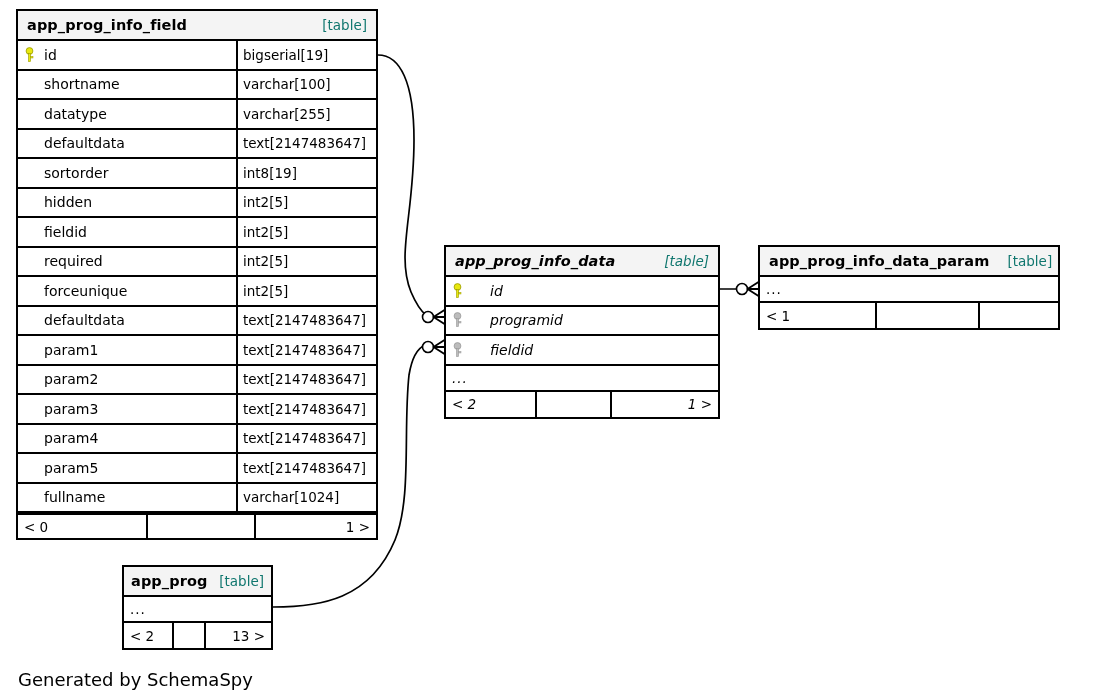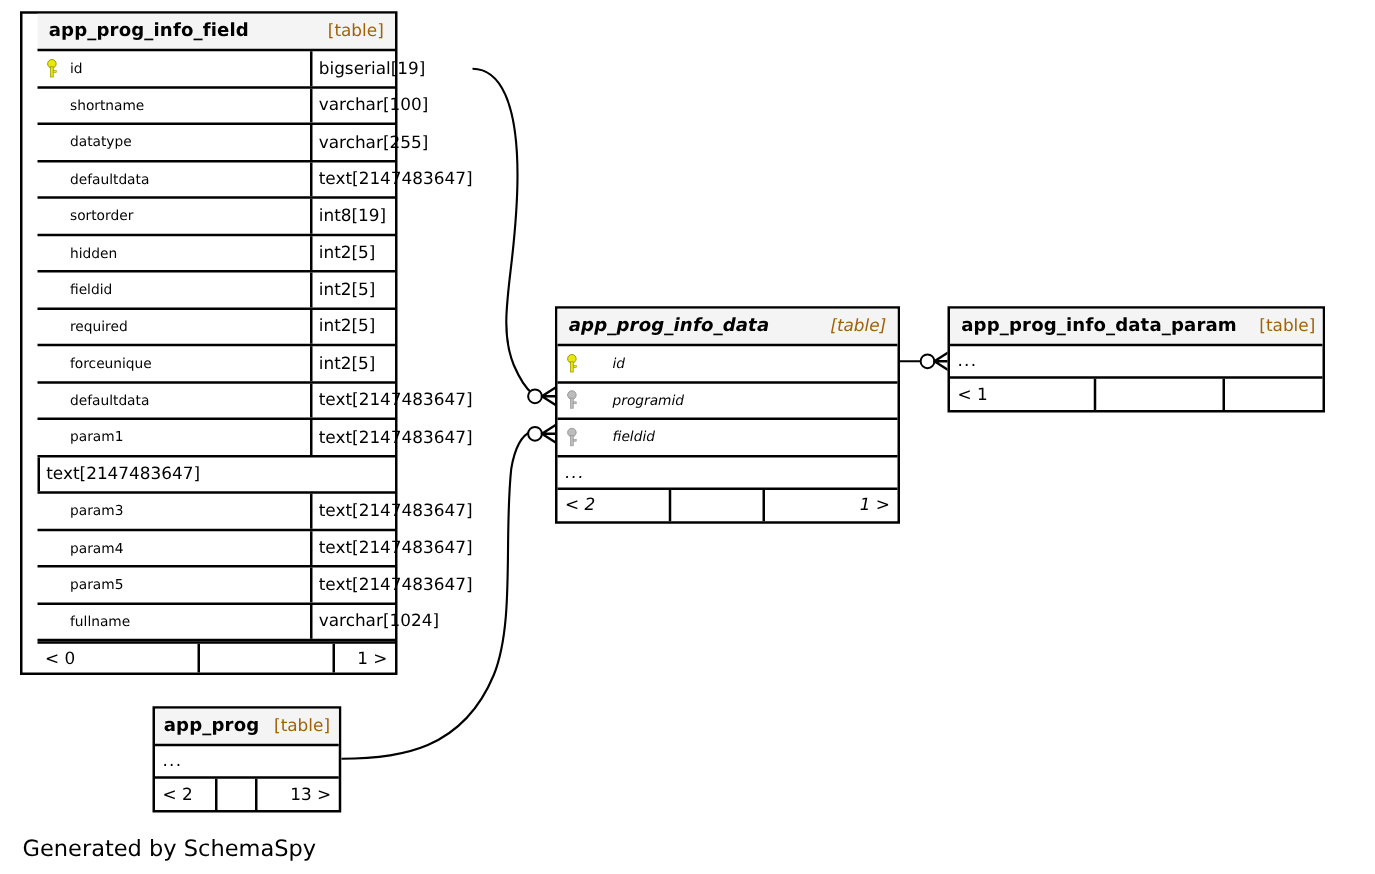"app_prog_info_field" #entity-app_prog_info_field { padding-left: 12px -> none; width: 302px -> 362px }
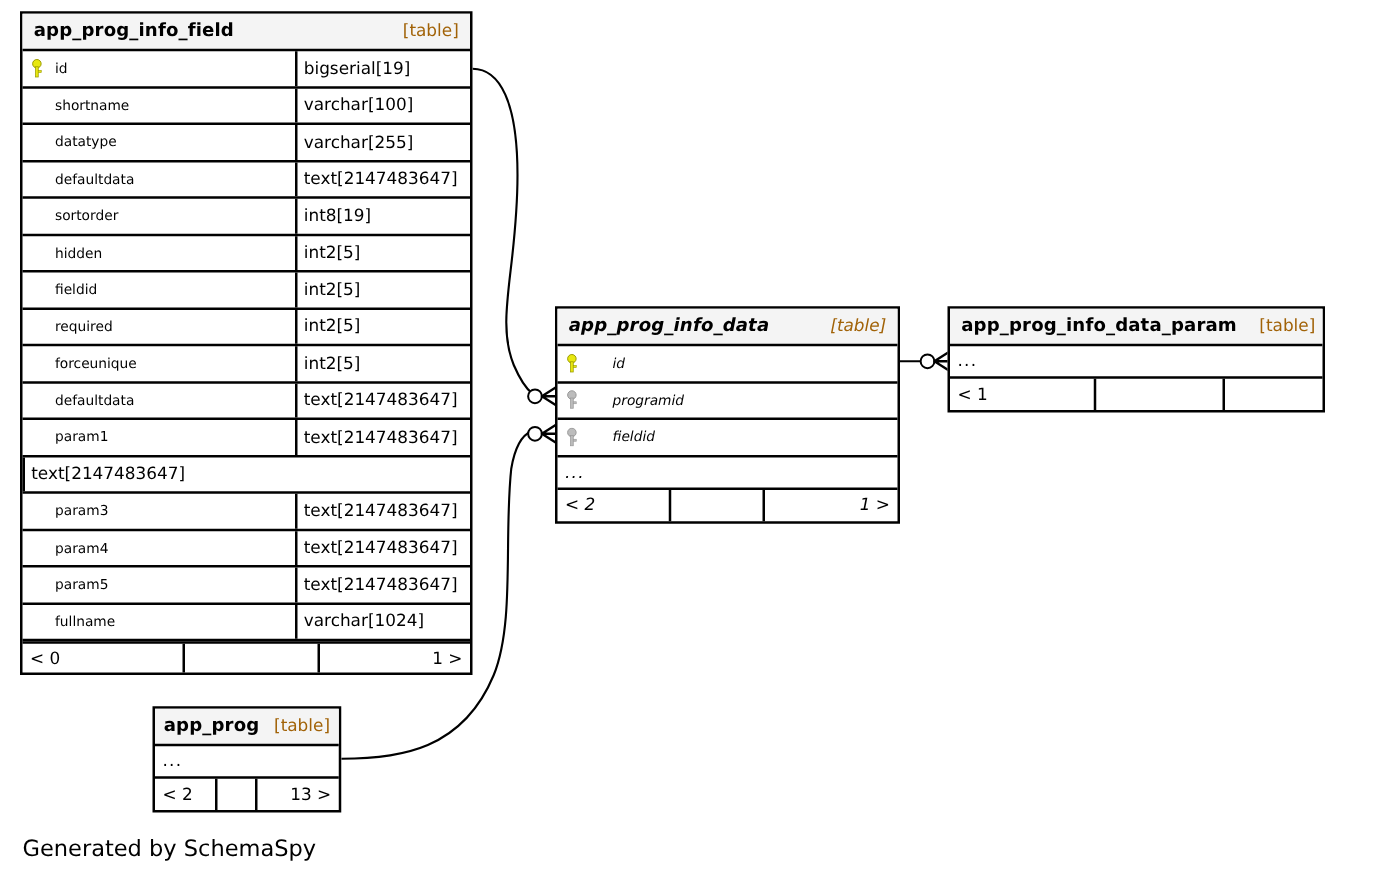"[table]" .entity-tag { color: #a16207 -> #0f766e }
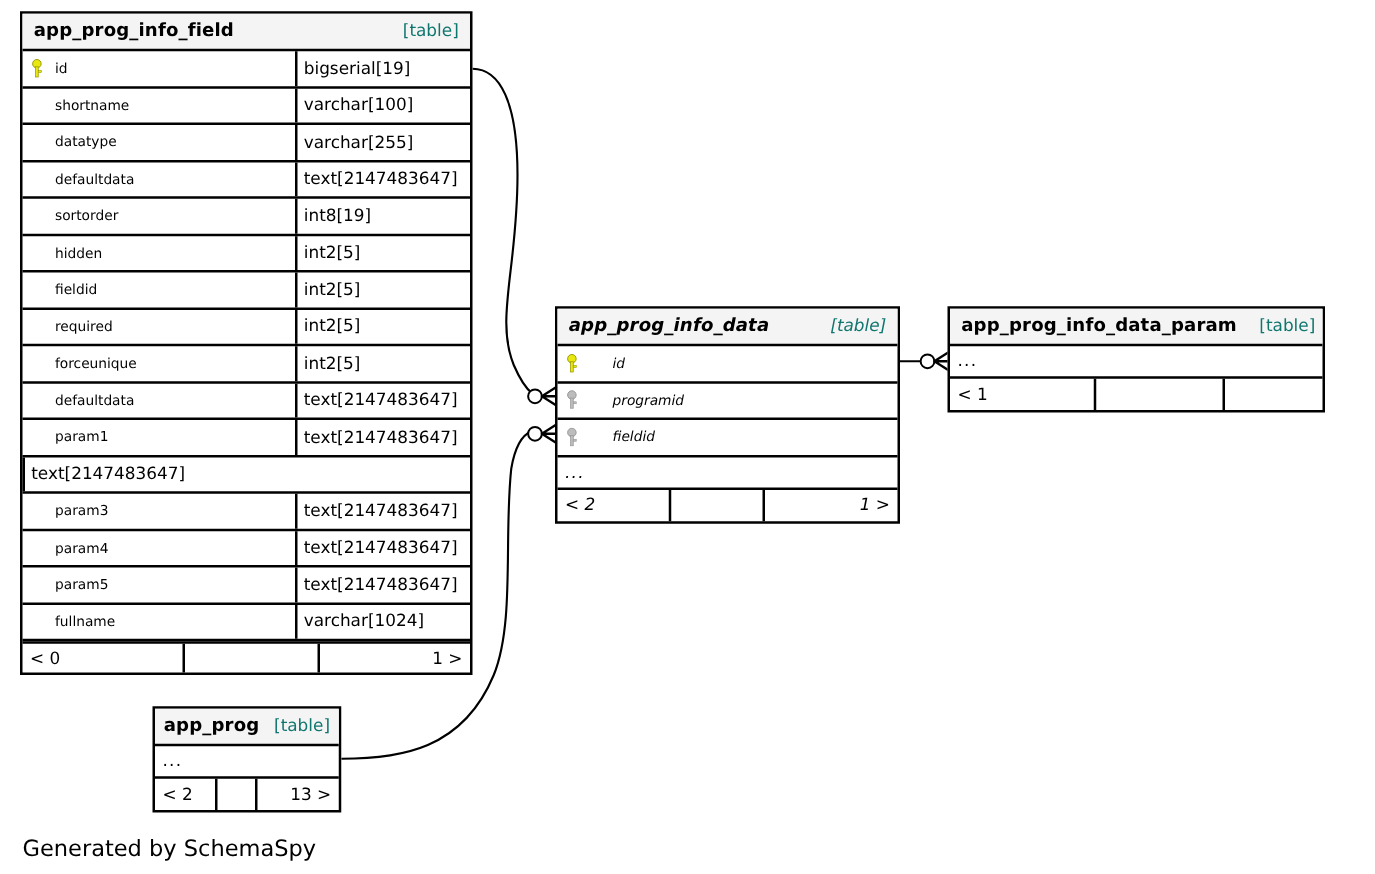"id" .name-text { font-size: 11px -> 14px }
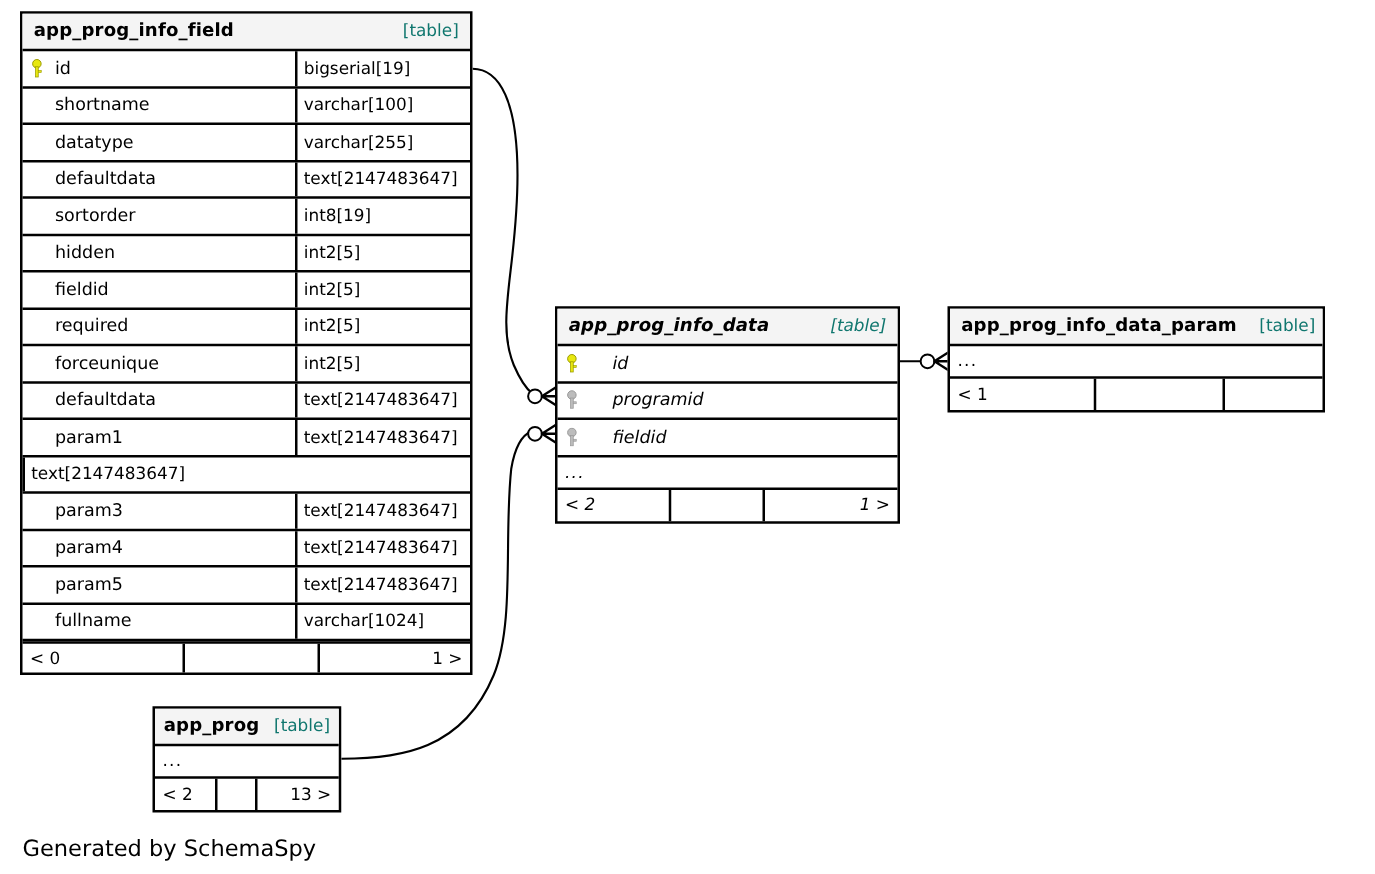"param2" div.cell-name { html: none -> <div> <span></span> <span>param2</span> </div> }
